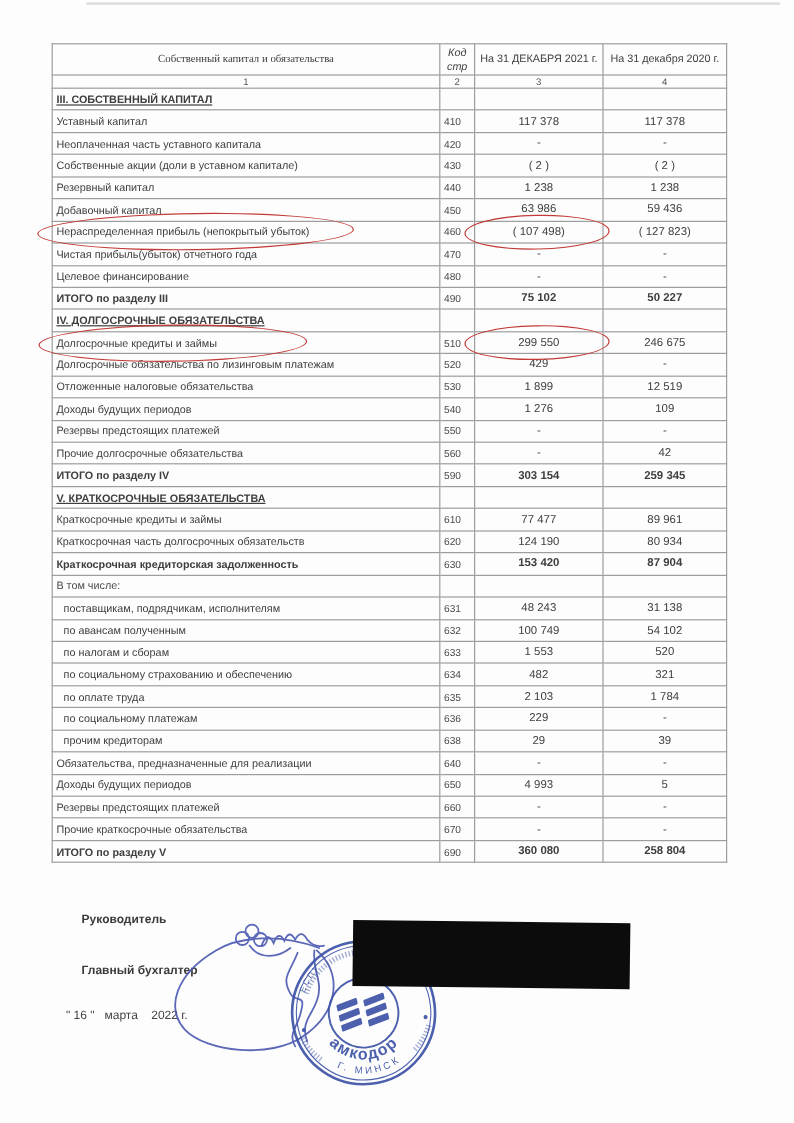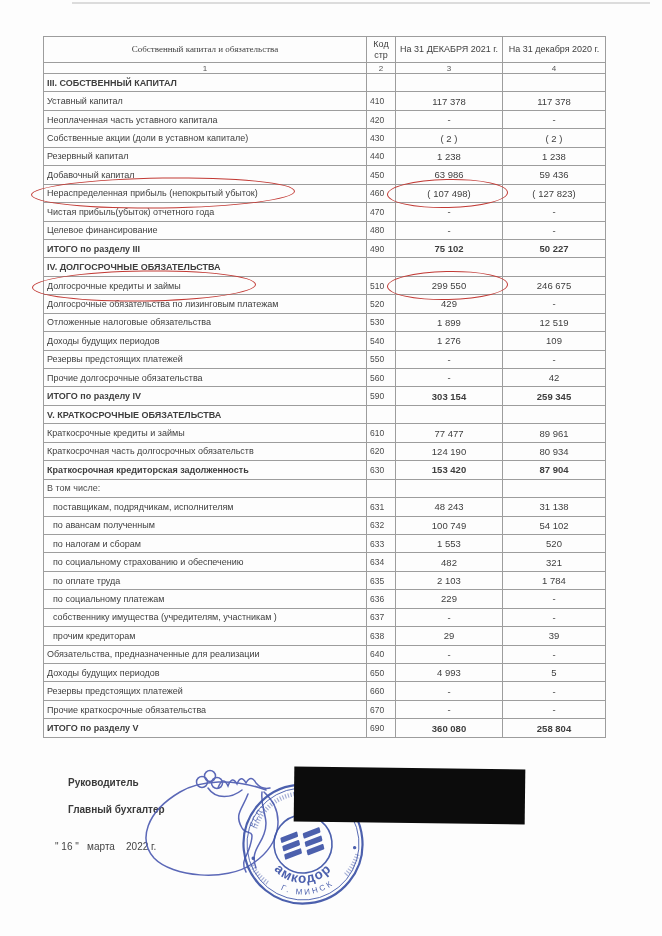"Код стр" thead th.h-code { font-style: none -> italic }
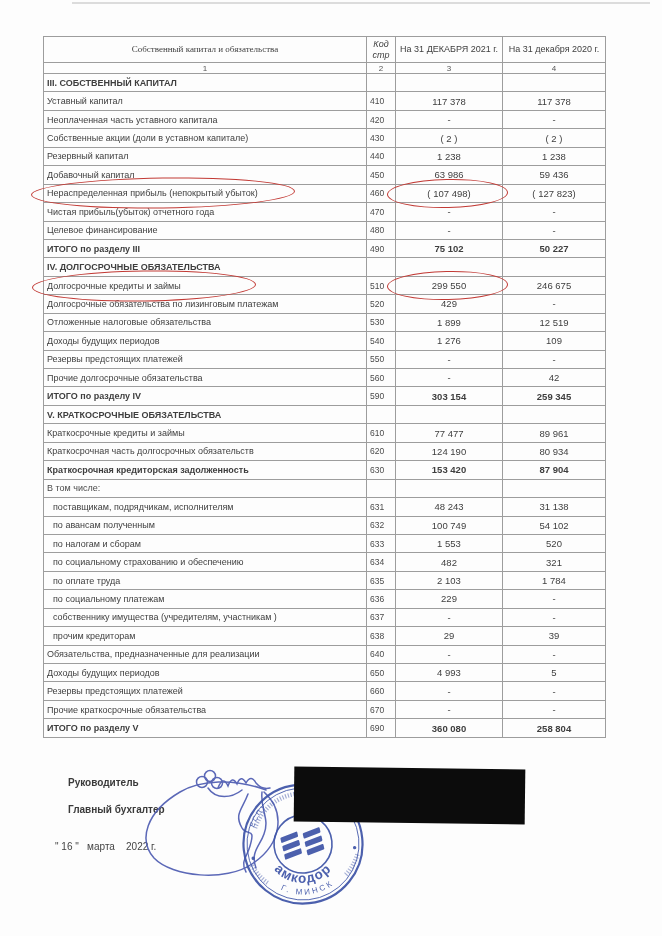"III. СОБСТВЕННЫЙ КАПИТАЛ" tr.r-section td.c-label { text-decoration: none -> underline }
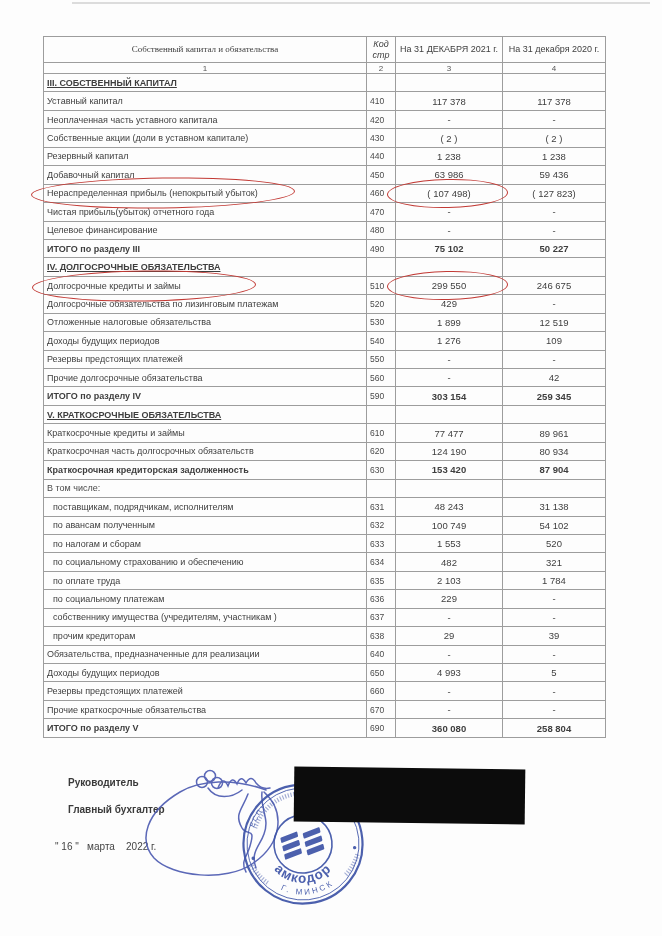"собственнику имущества (учредителям," tr.r-subitem { html: <tr> <td>собственнику имущества (учредителям, участникам )</td> <td>637</td> <td>-</td> <td>-</td> </tr> -> none }
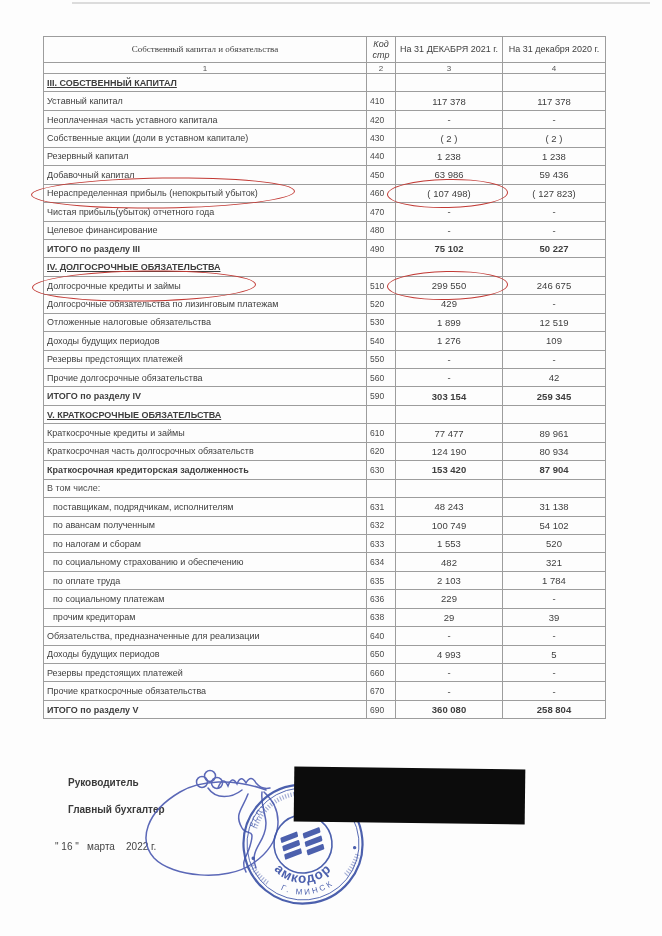"Руководитель" .sig-1 { top: 777px -> 761px }
